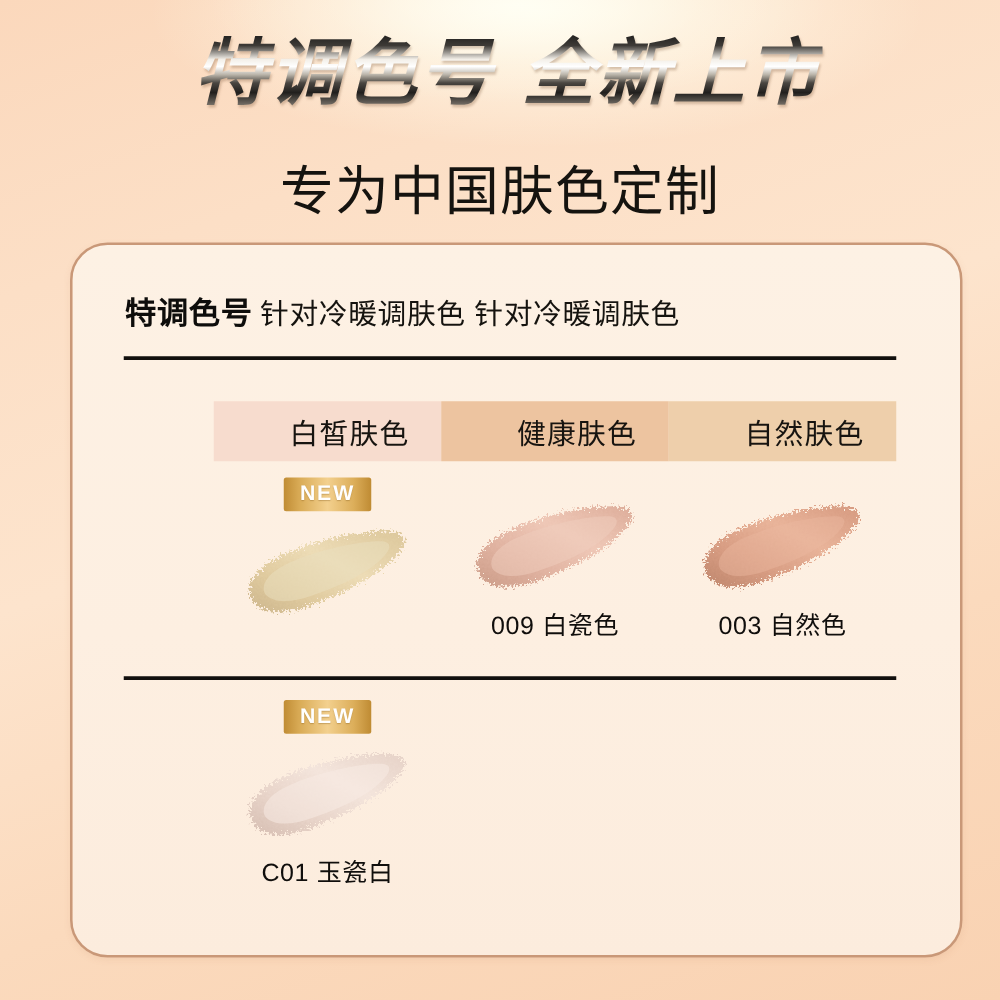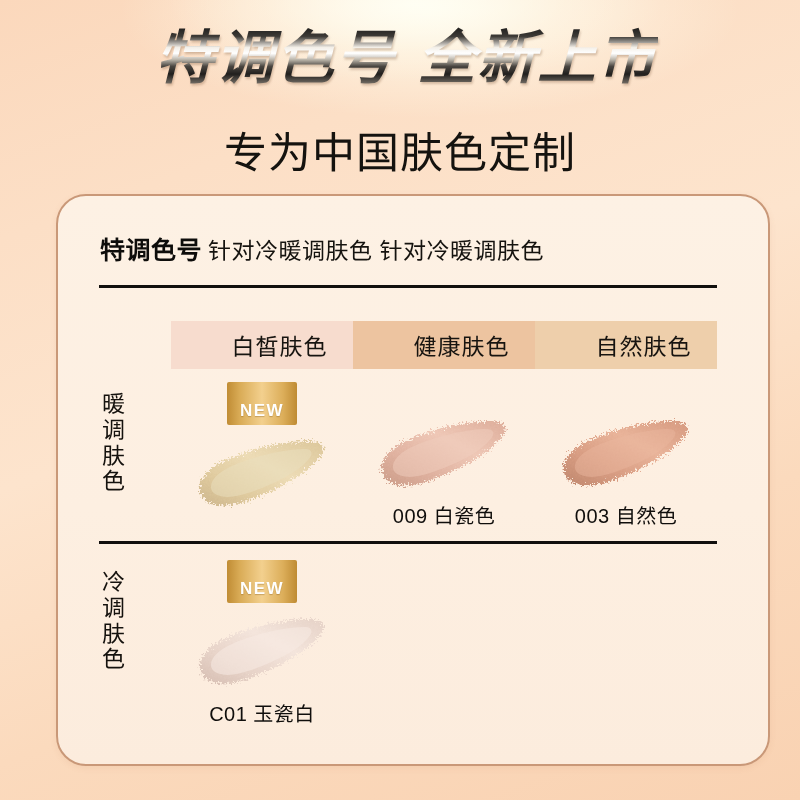"暖调肤色" div.row-label { html: <div>暖调肤色</div> -> none }
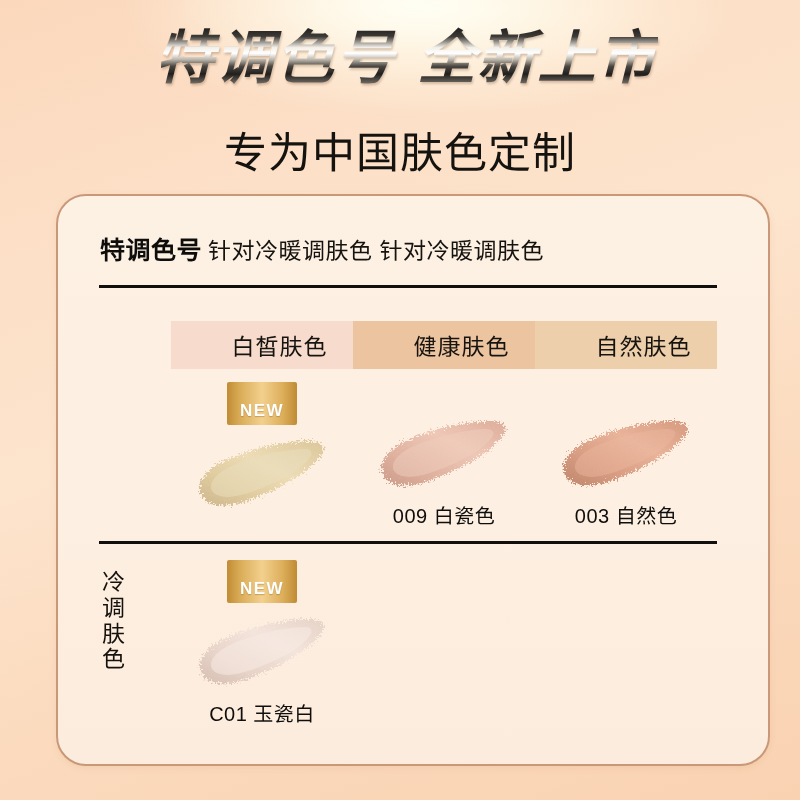"NEW" .badge { padding: 19px 13px 4px 13px -> 3px 13px 4px 13px }
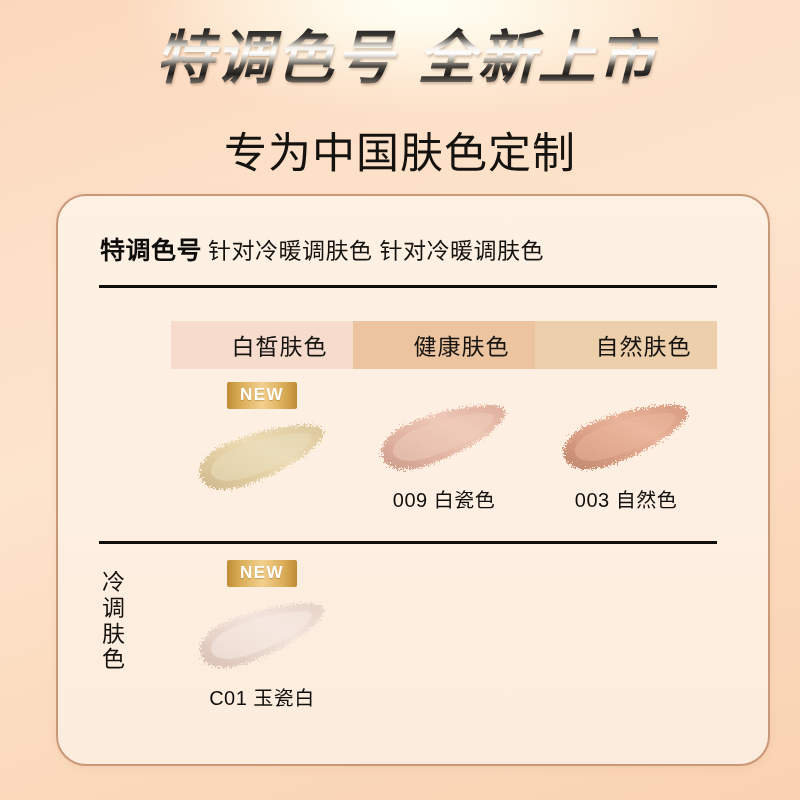"冷调肤色" div.row-label { html: <div>冷调肤色</div> -> none }
